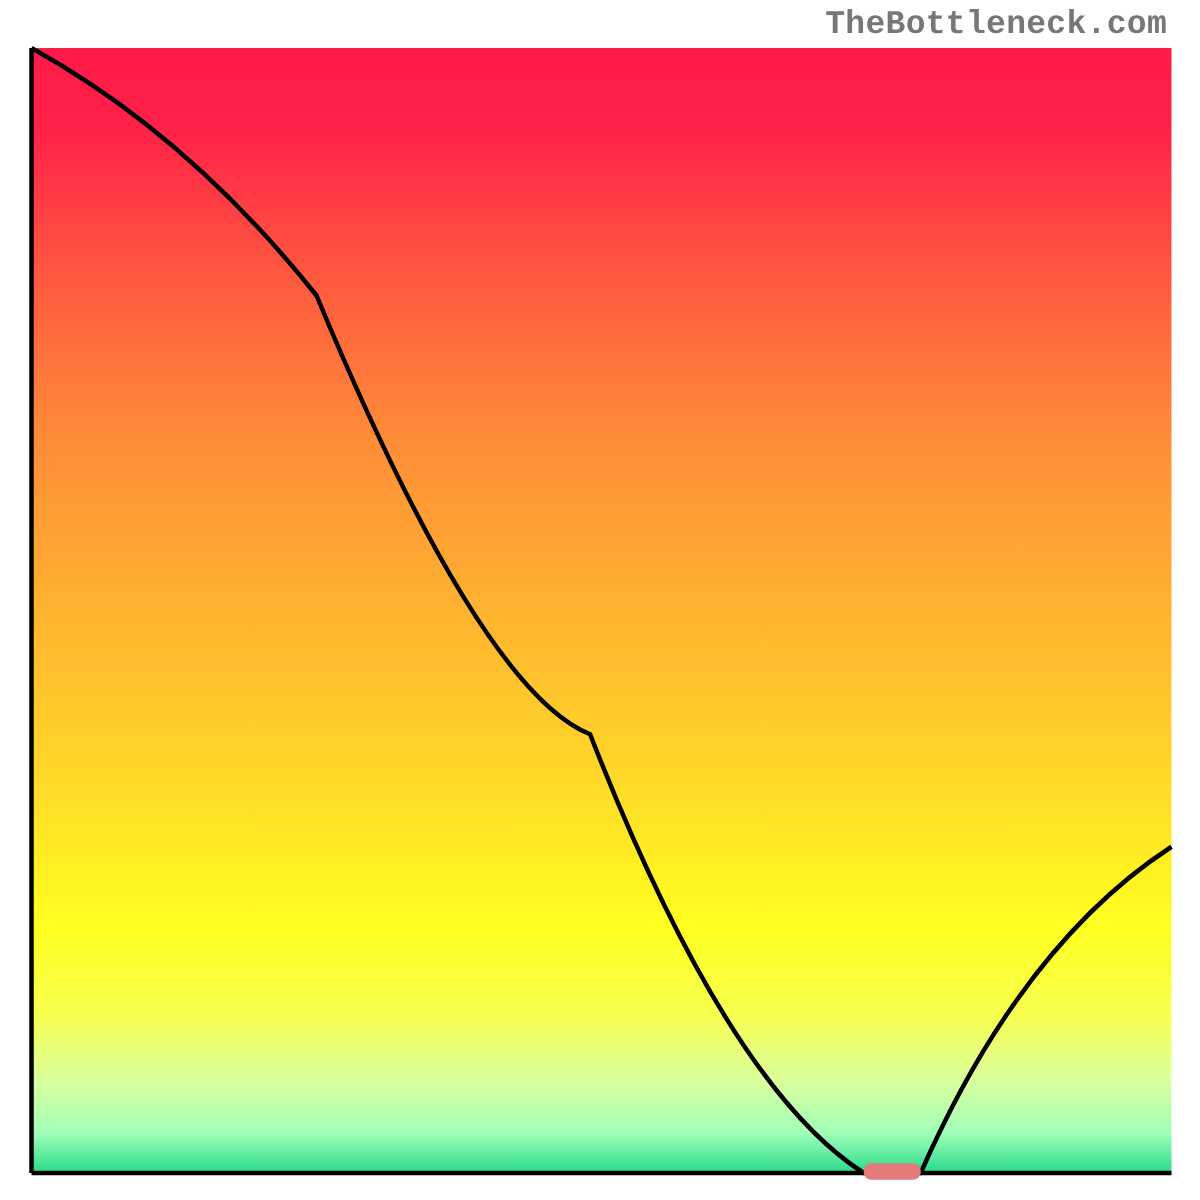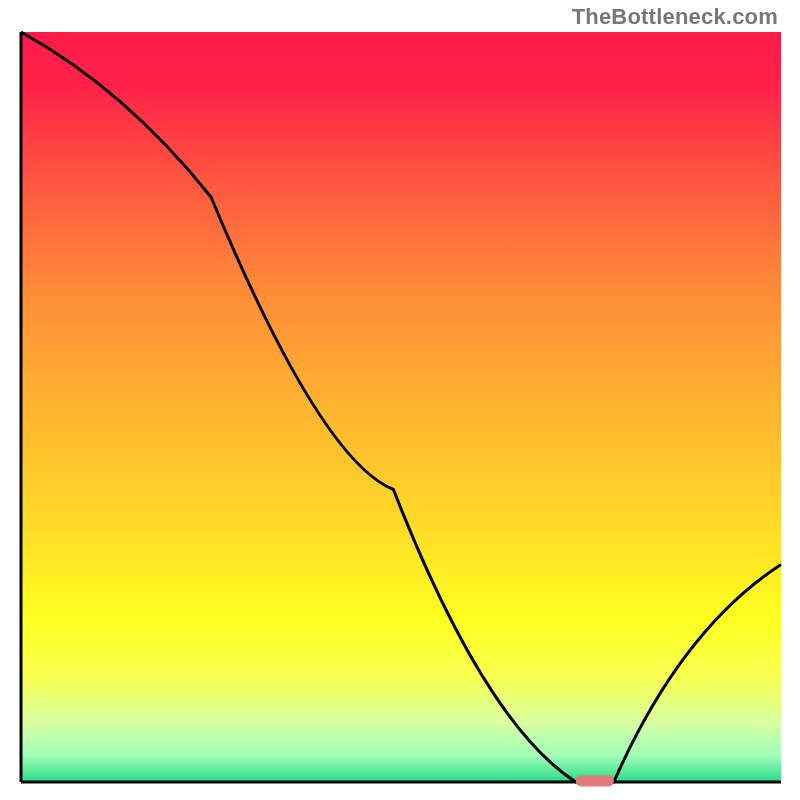"TheBottleneck.com" .chart-wrap { font-family: none -> Liberation Mono, monospace }
